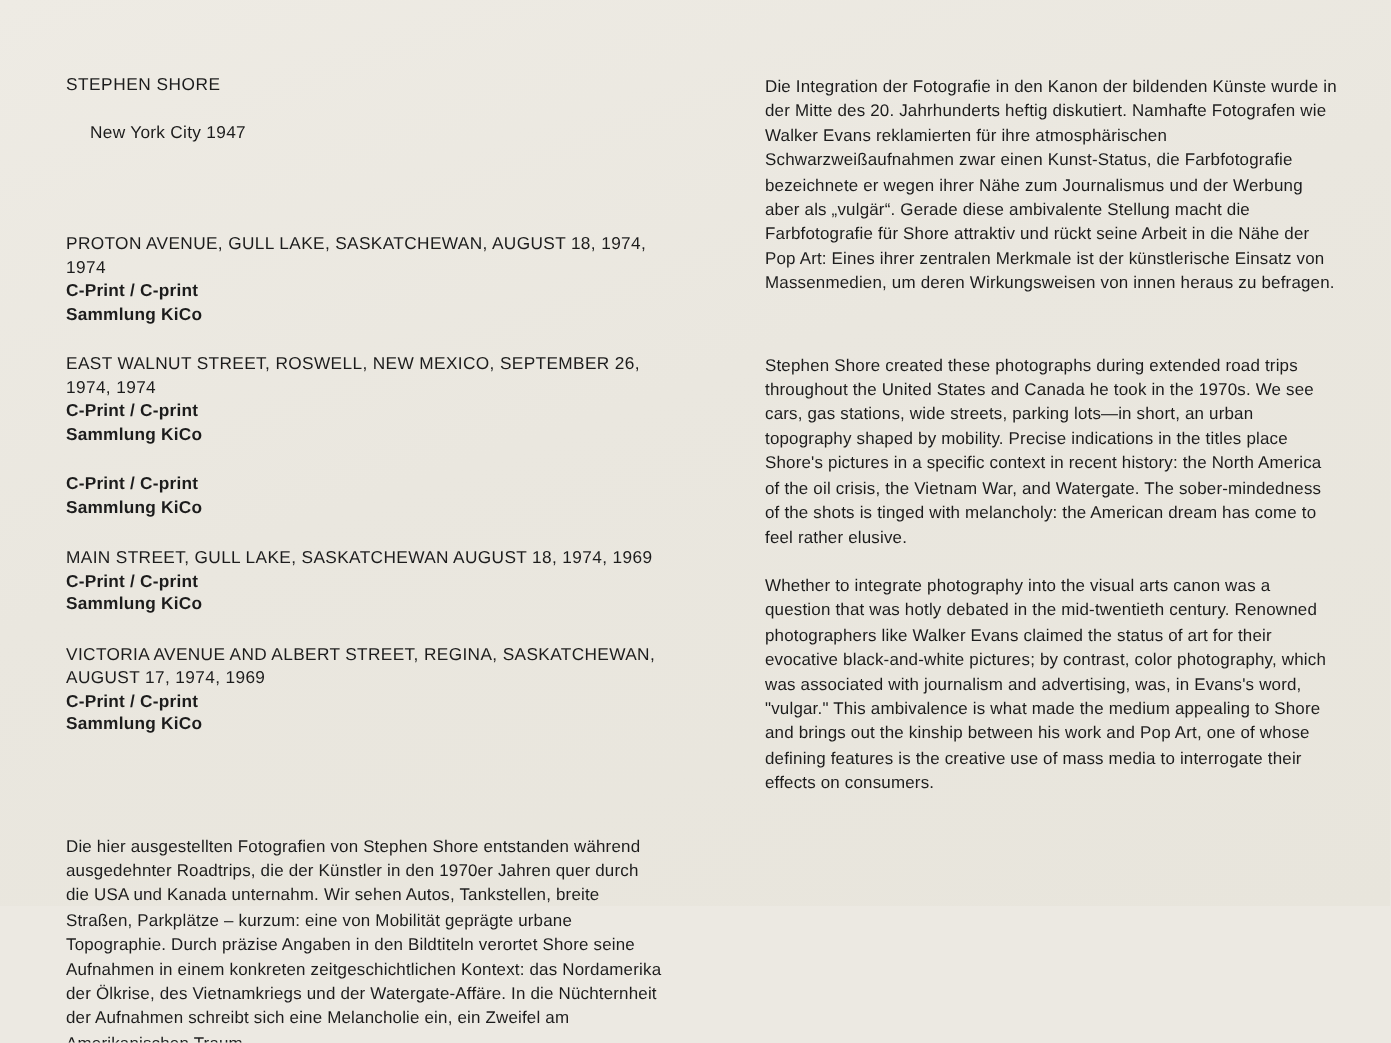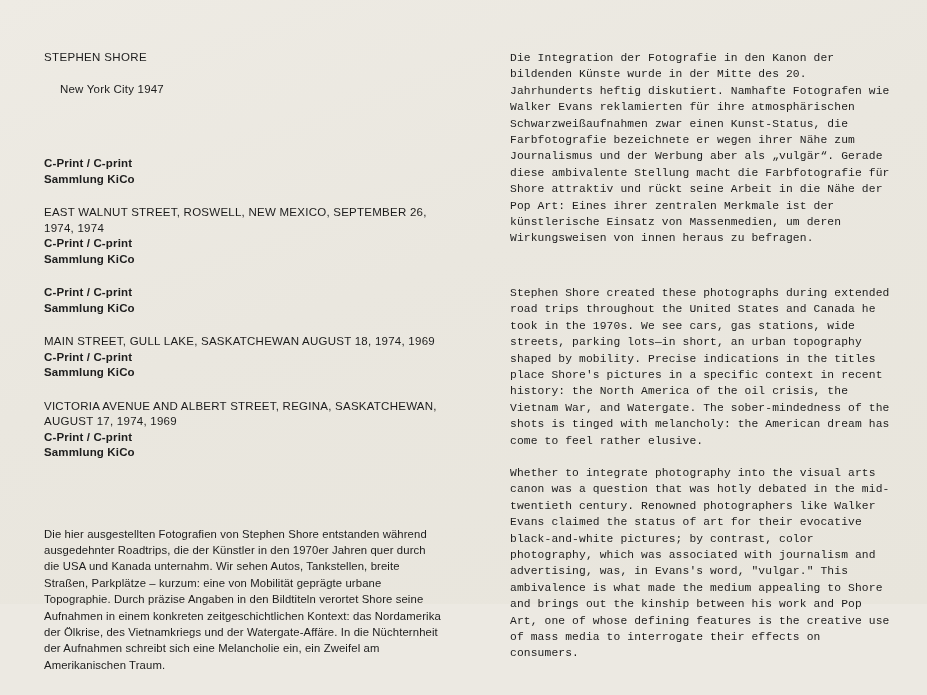"Die Integration der Fotografie in" .para-en { font-family: Liberation Mono, monospace -> none }
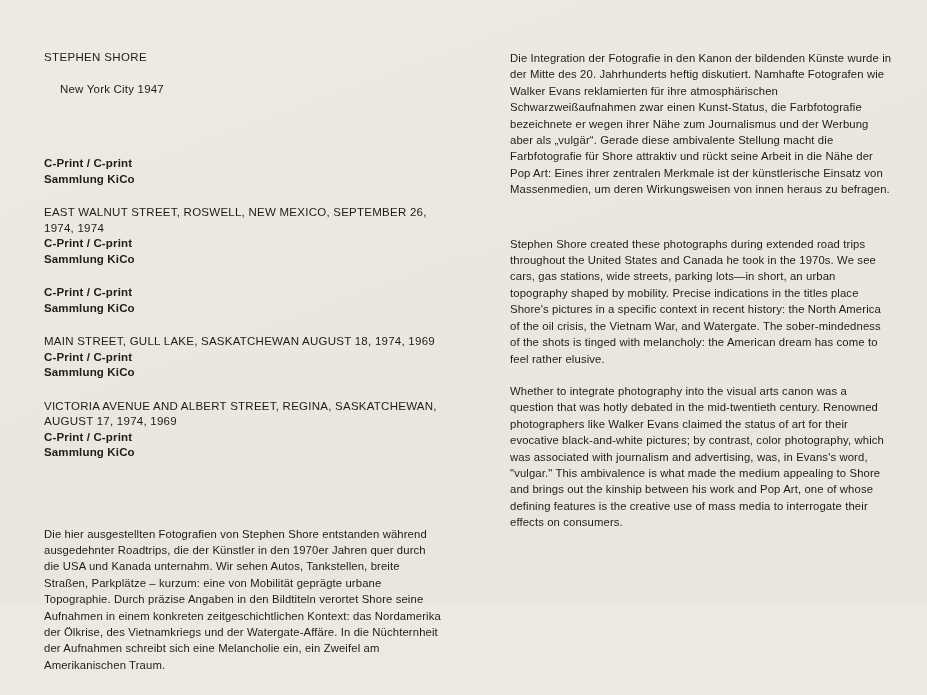"PROTON AVENUE, GULL LAKE, SASKATCHEWAN," p.work-title { html: none -> <p>PROTON AVENUE, GULL LAKE, SASKATCHEWAN, AUGUST 18, 1974, 1974</p> }
